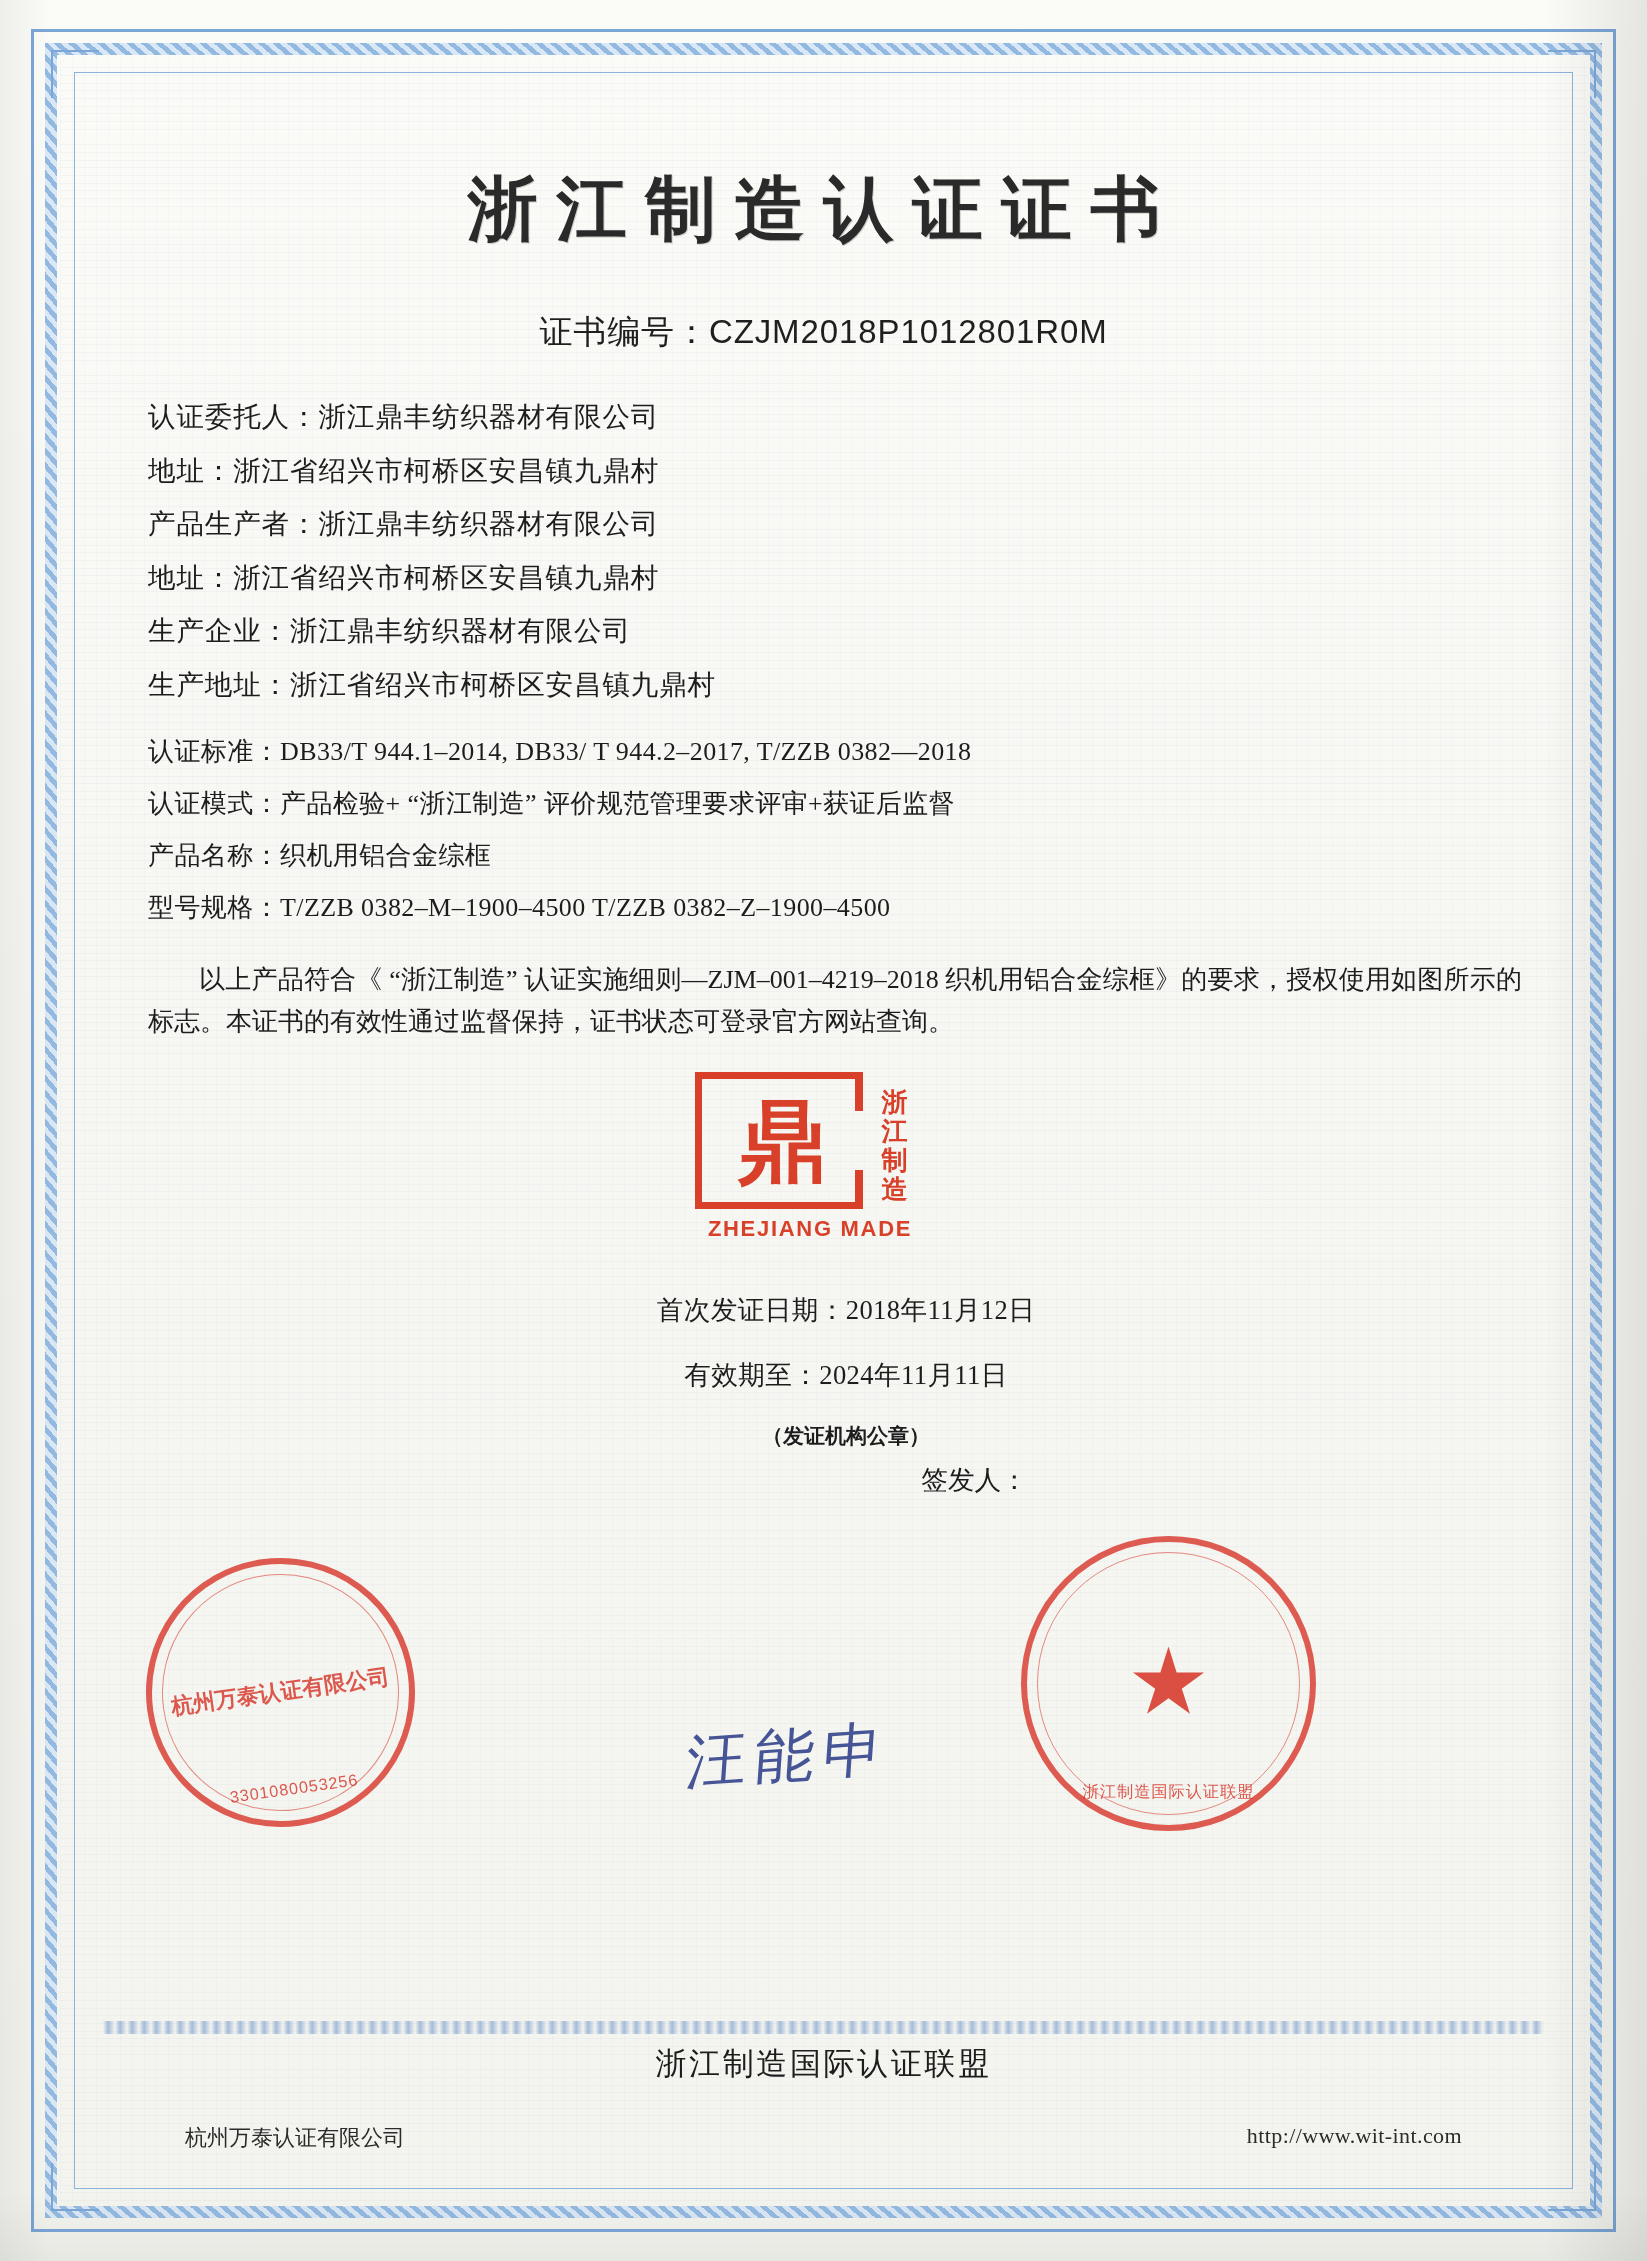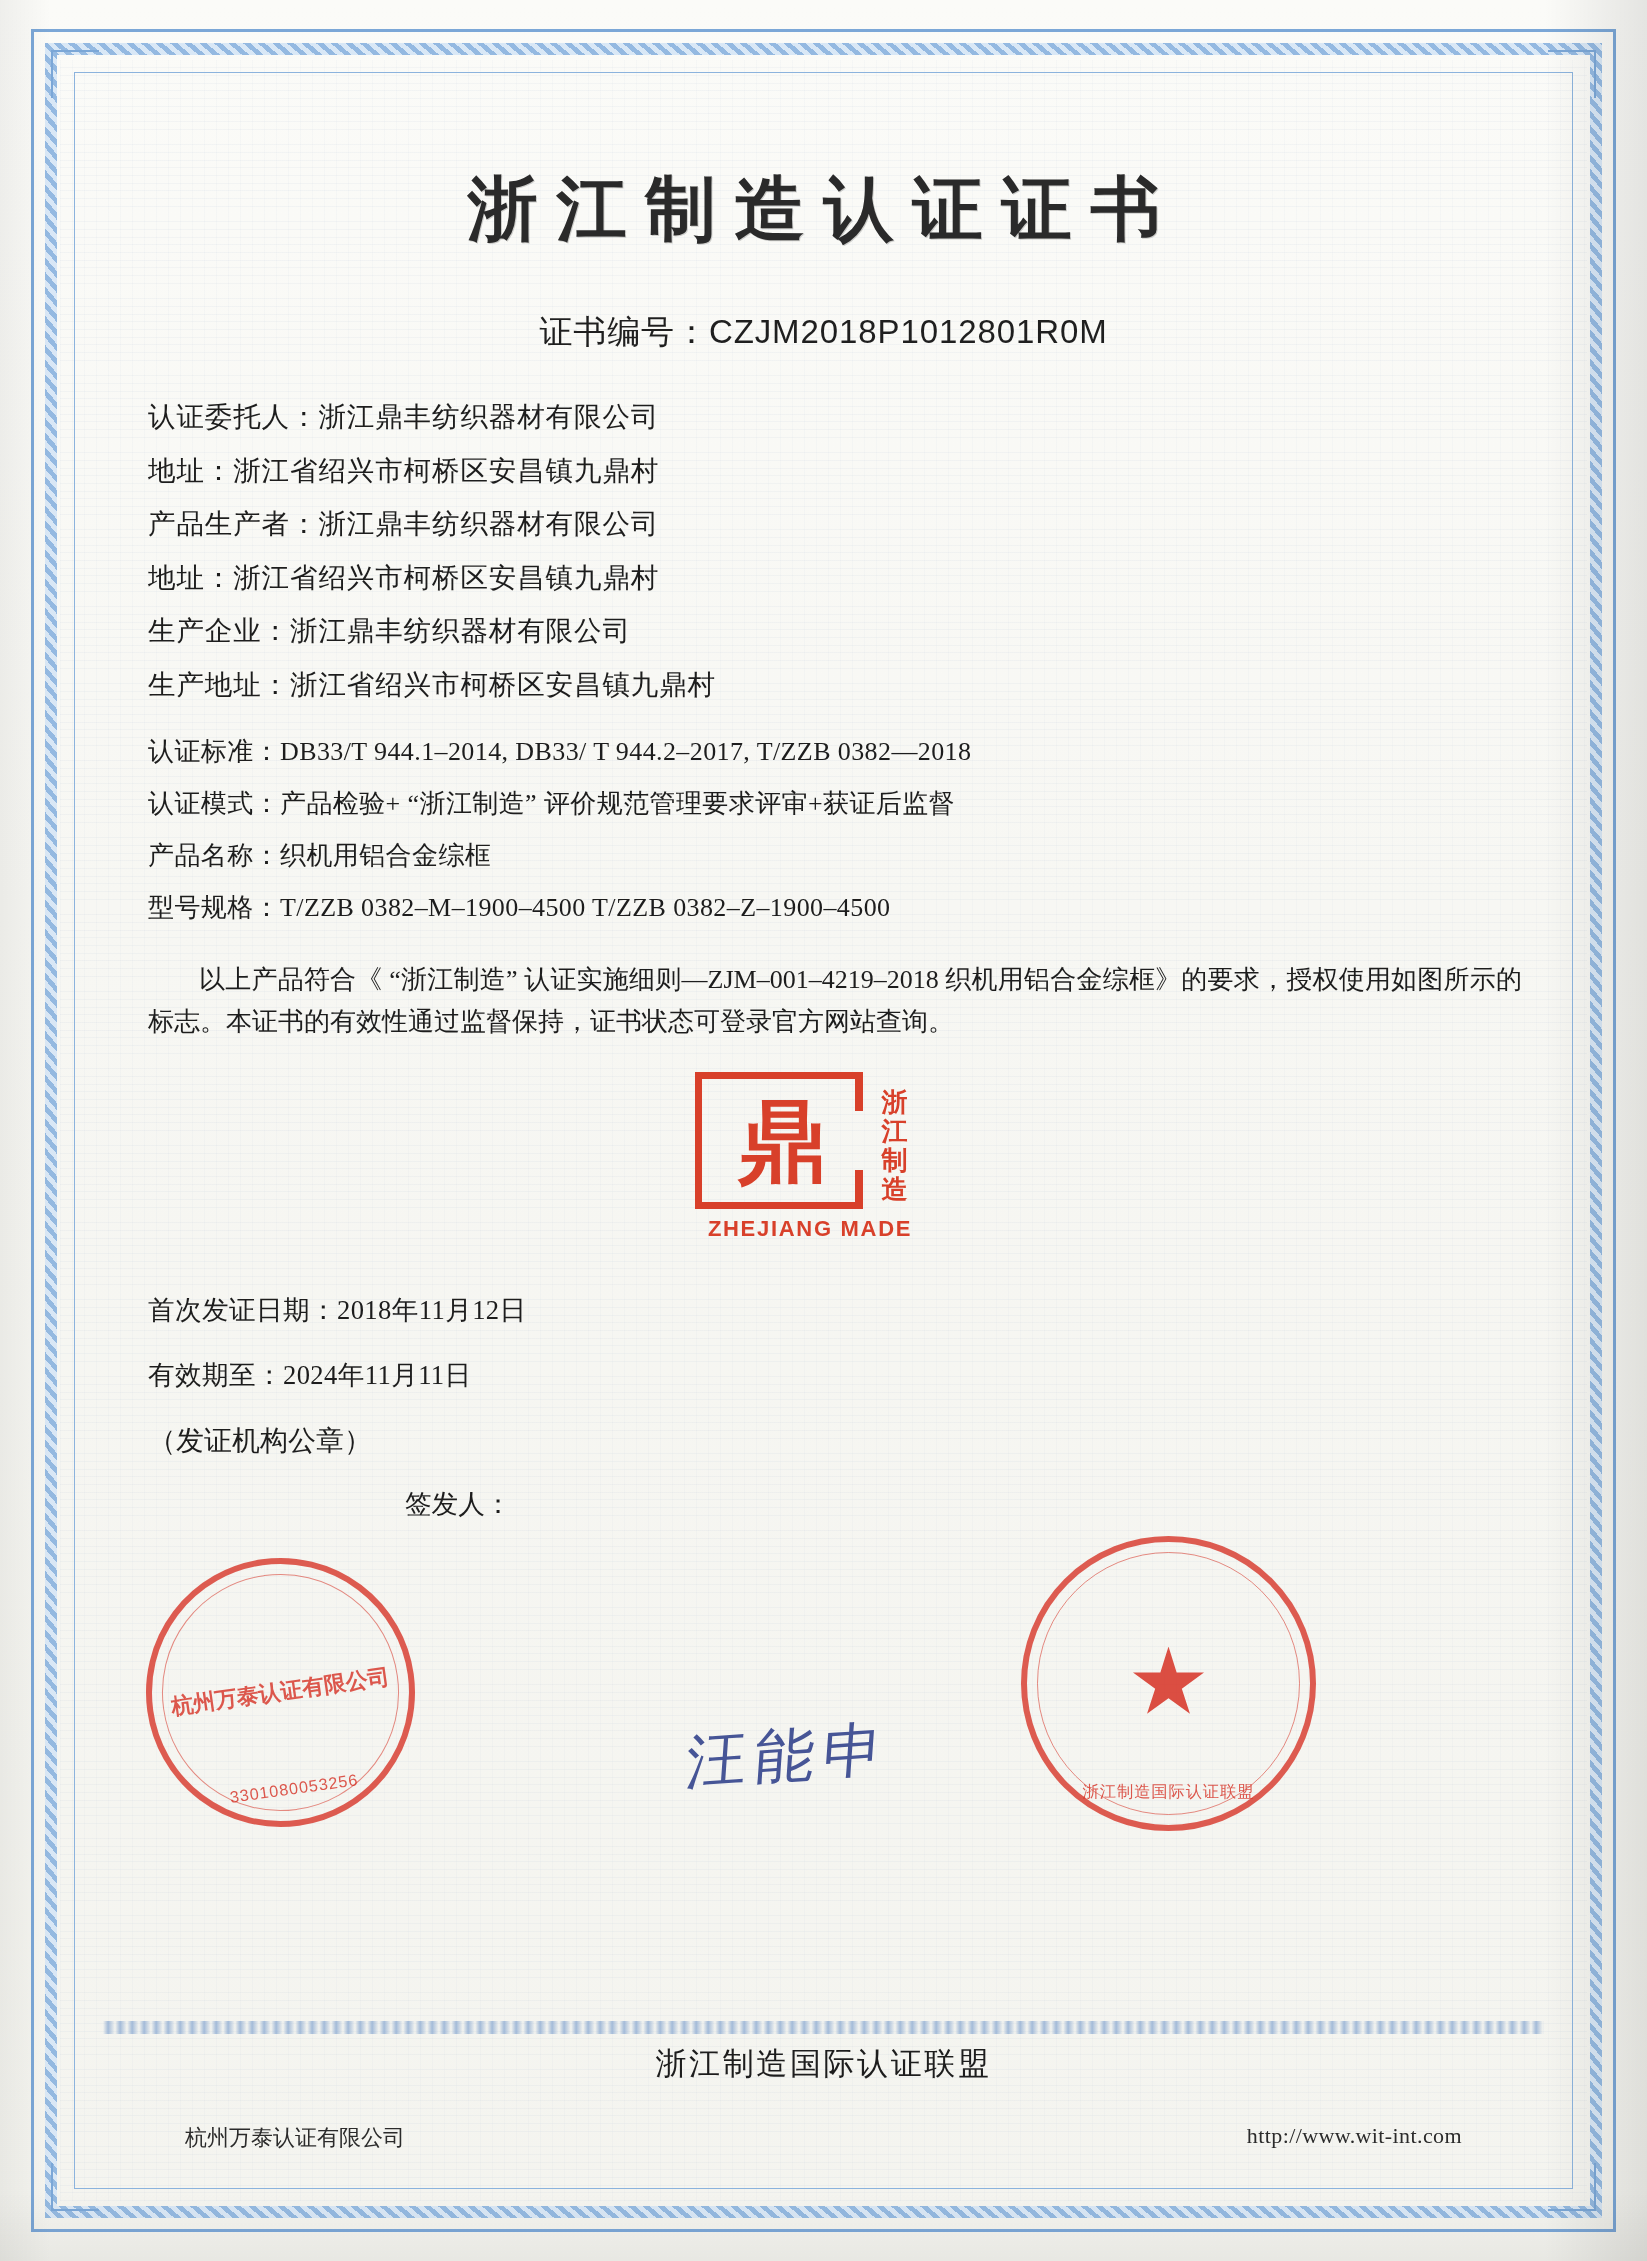"首次发证日期：2018年11月12日" .dates { text-align: none -> center }
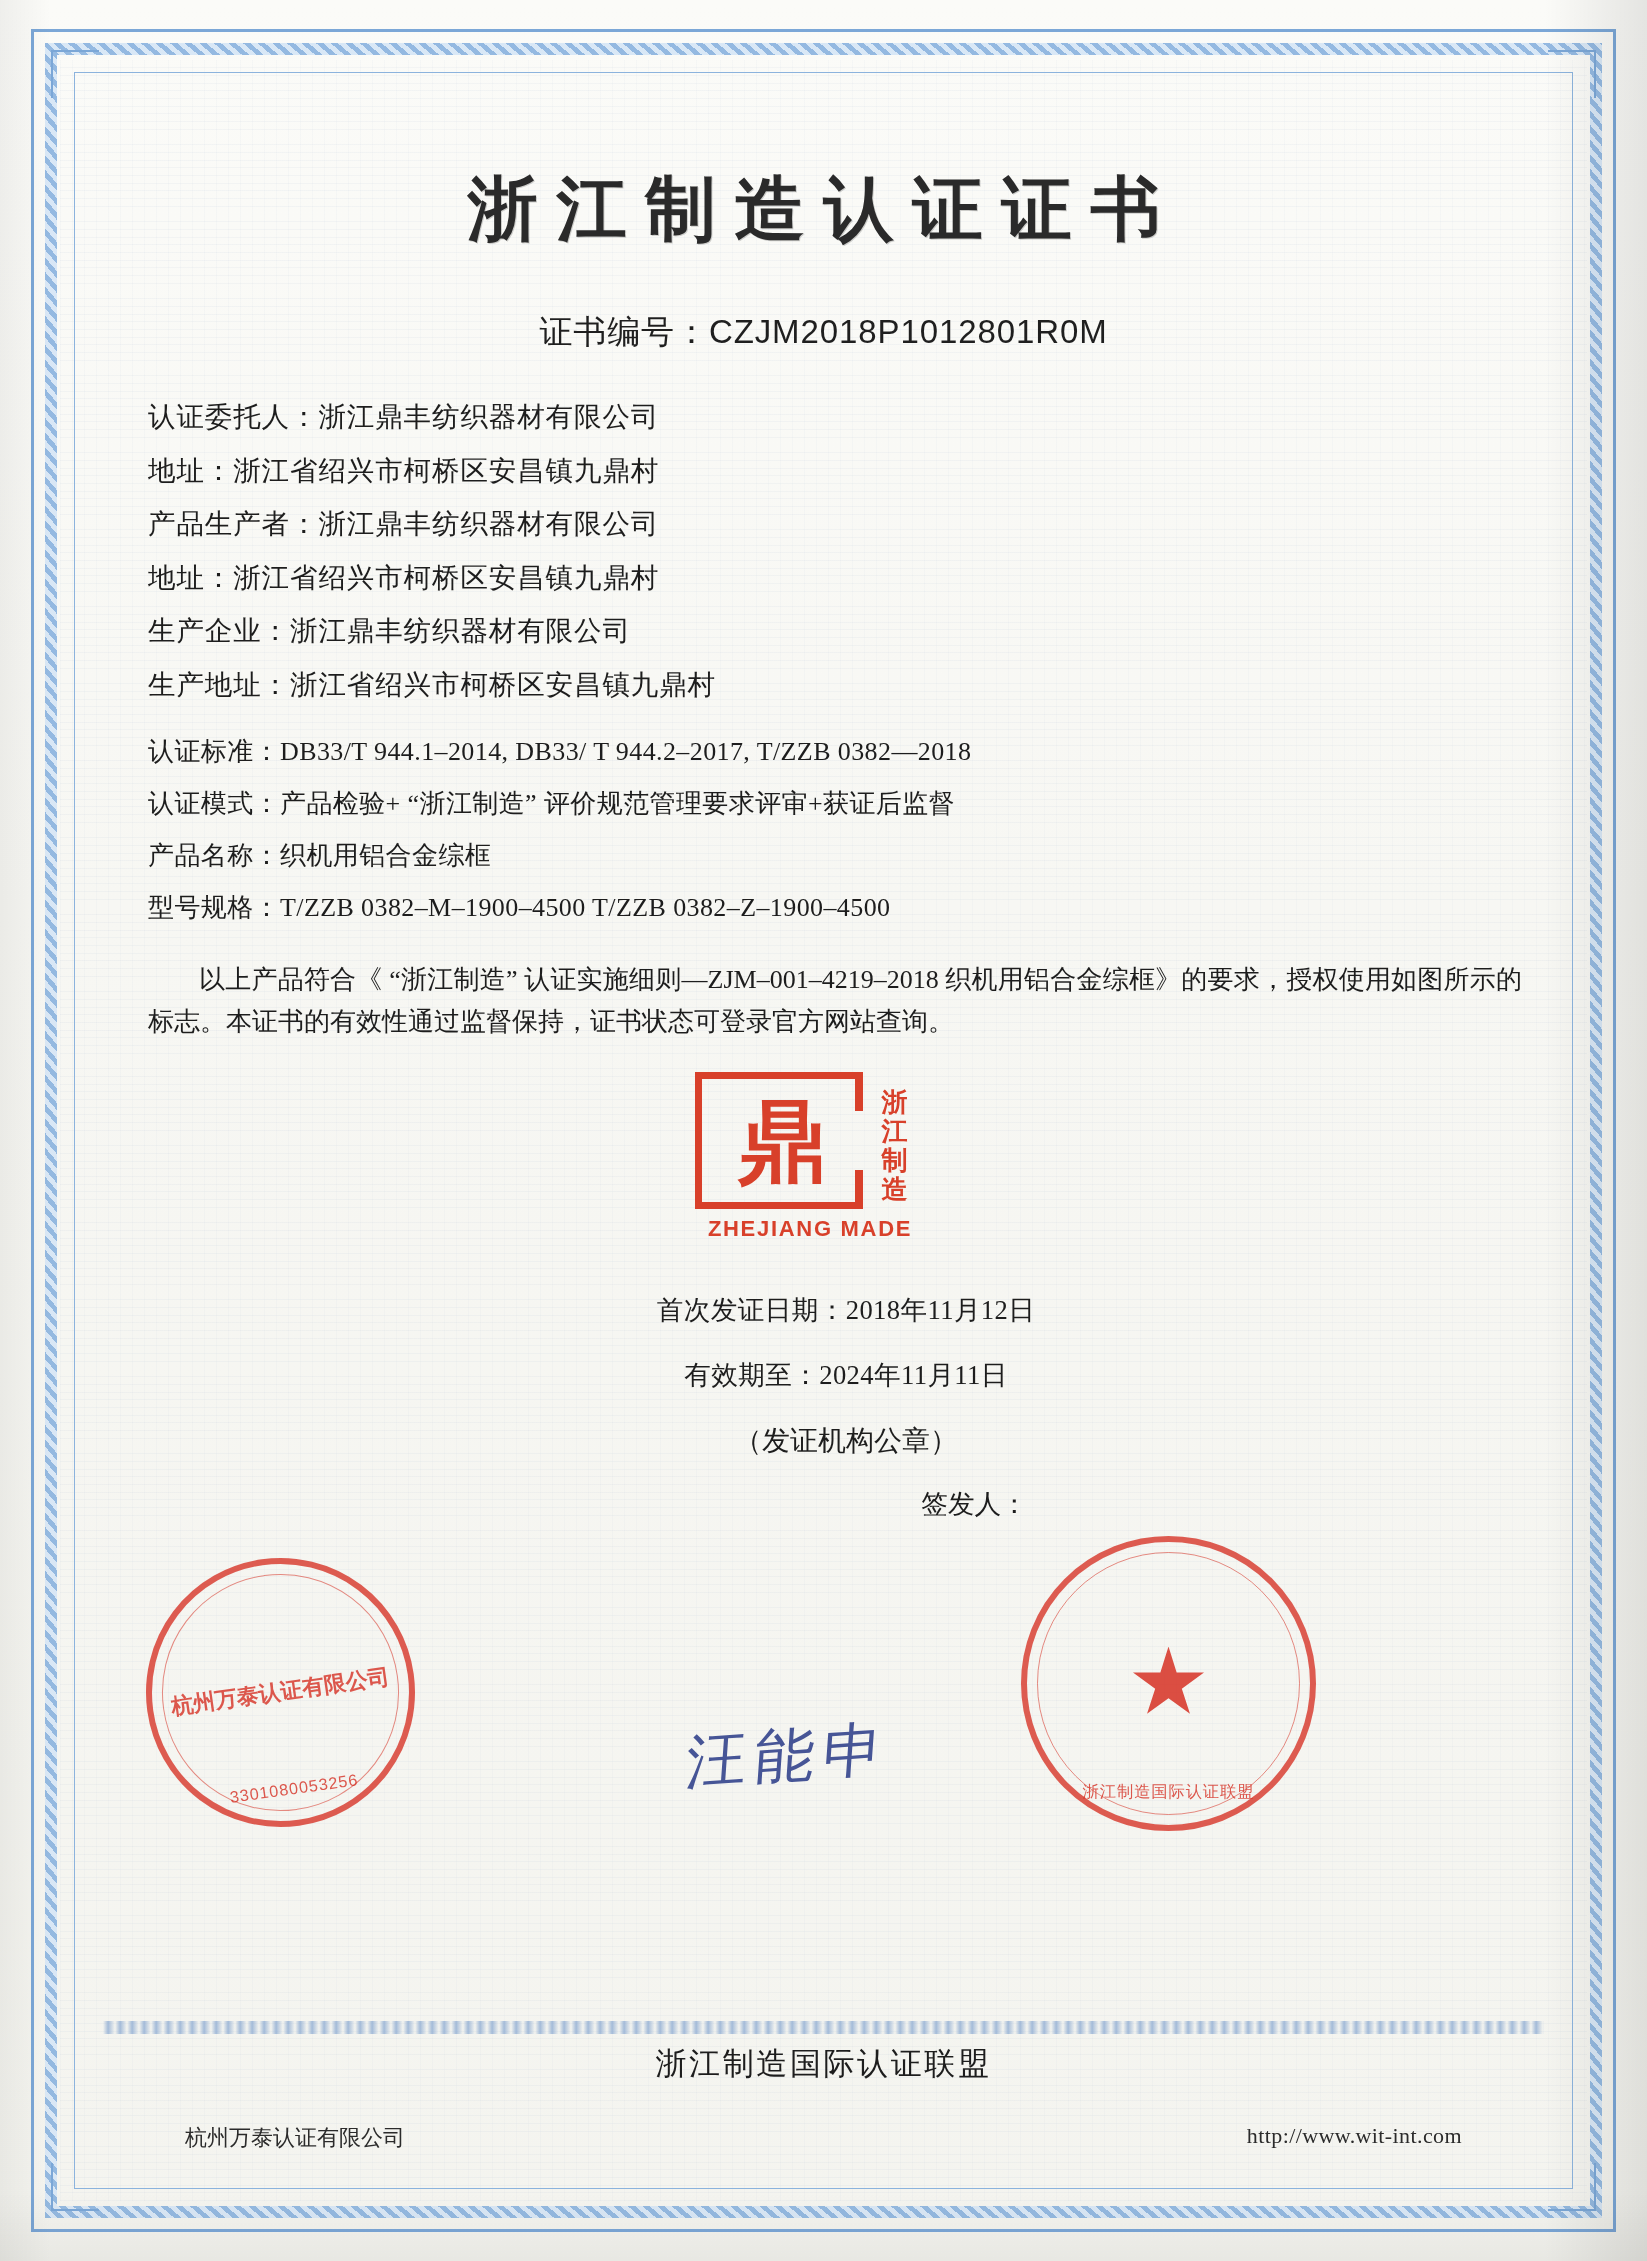"（发证机构公章）" .seal-note { font-size: 28px -> 21px; font-weight: none -> bold; margin-bottom: 26px -> 12px }
